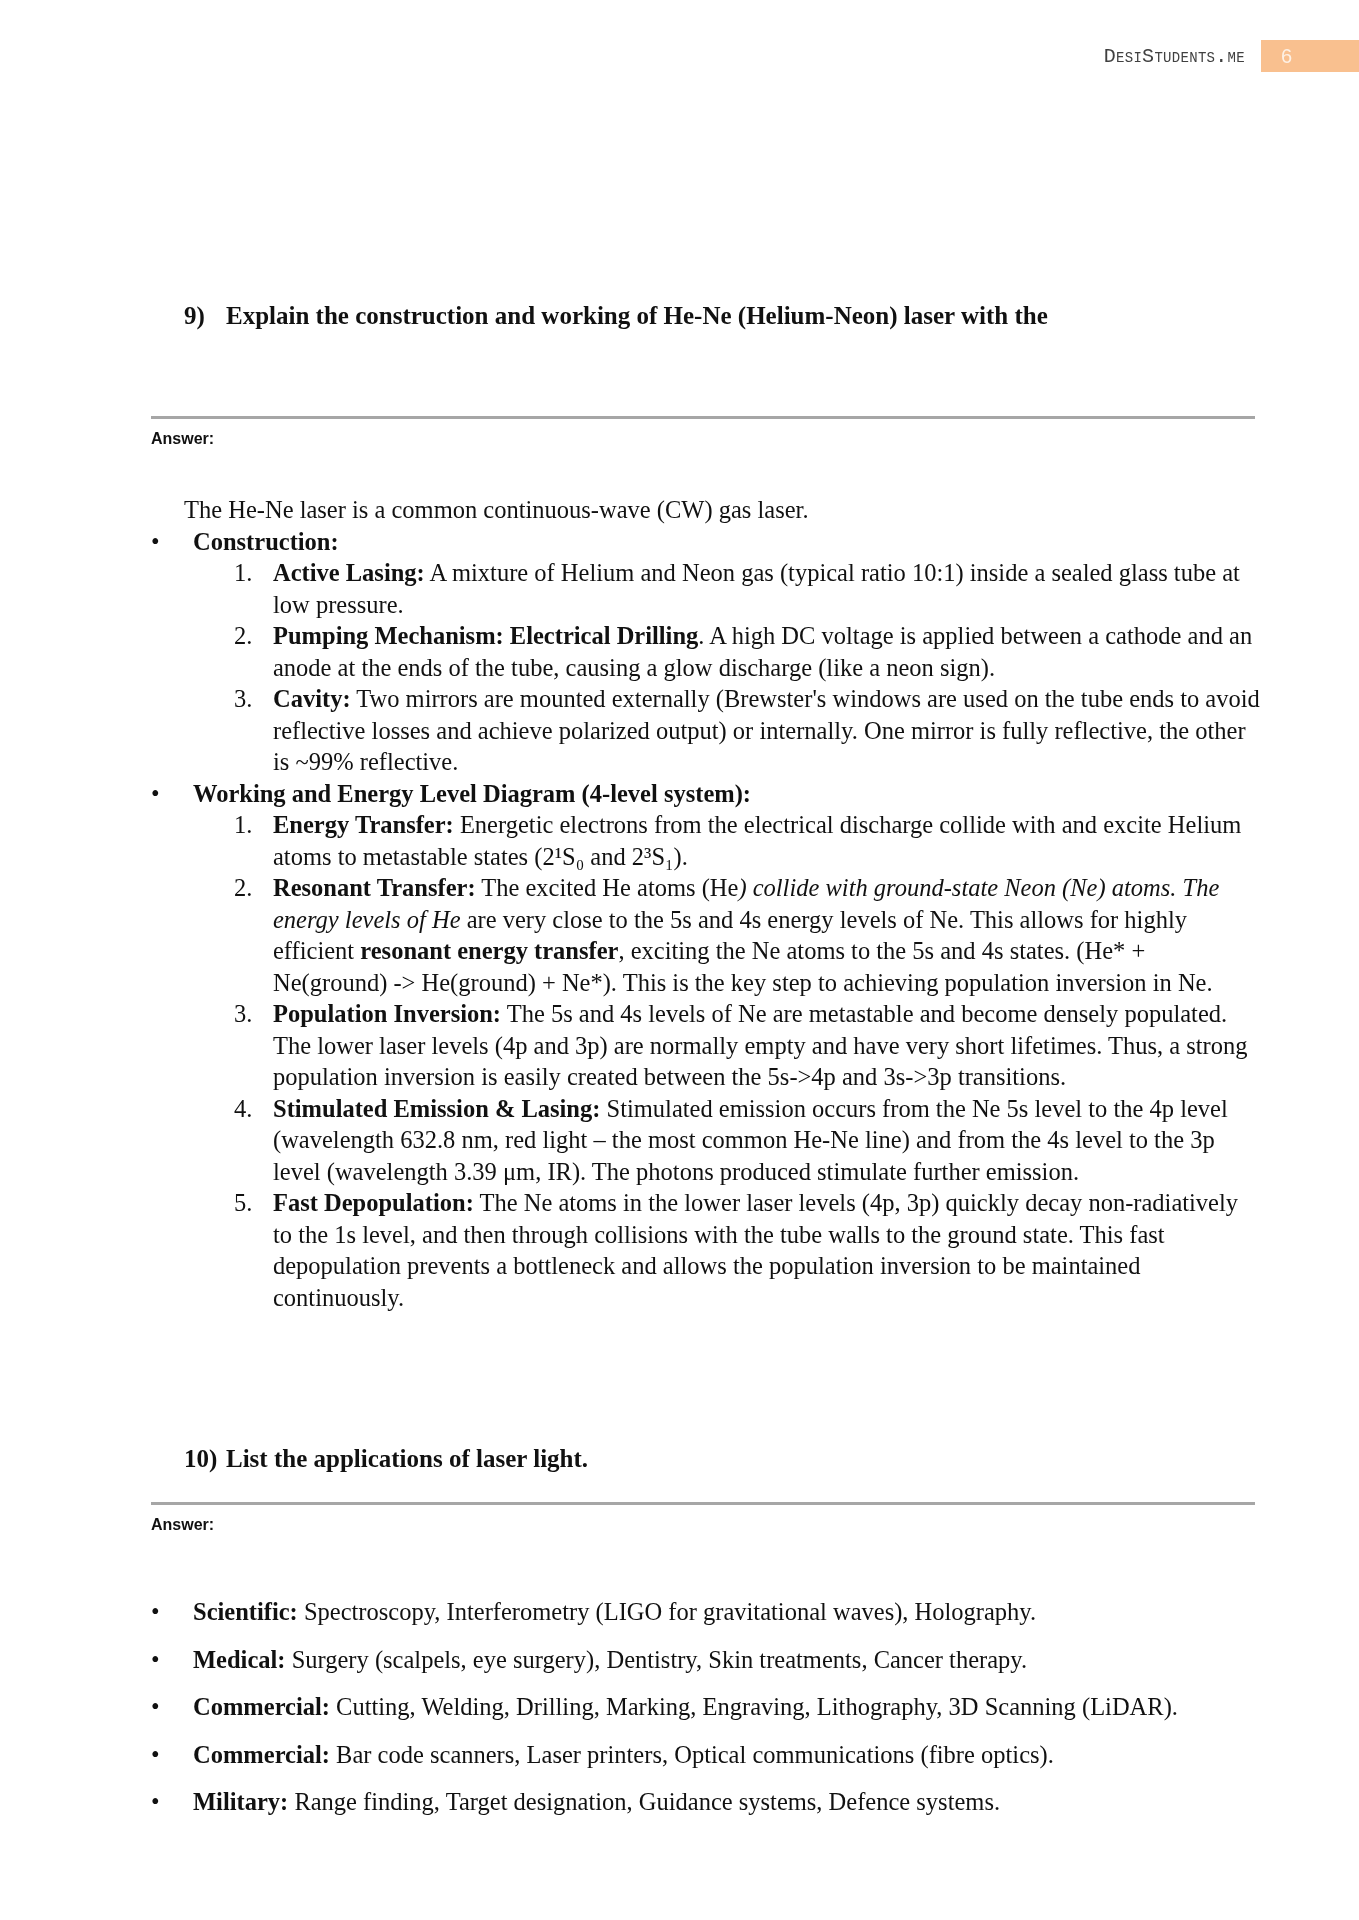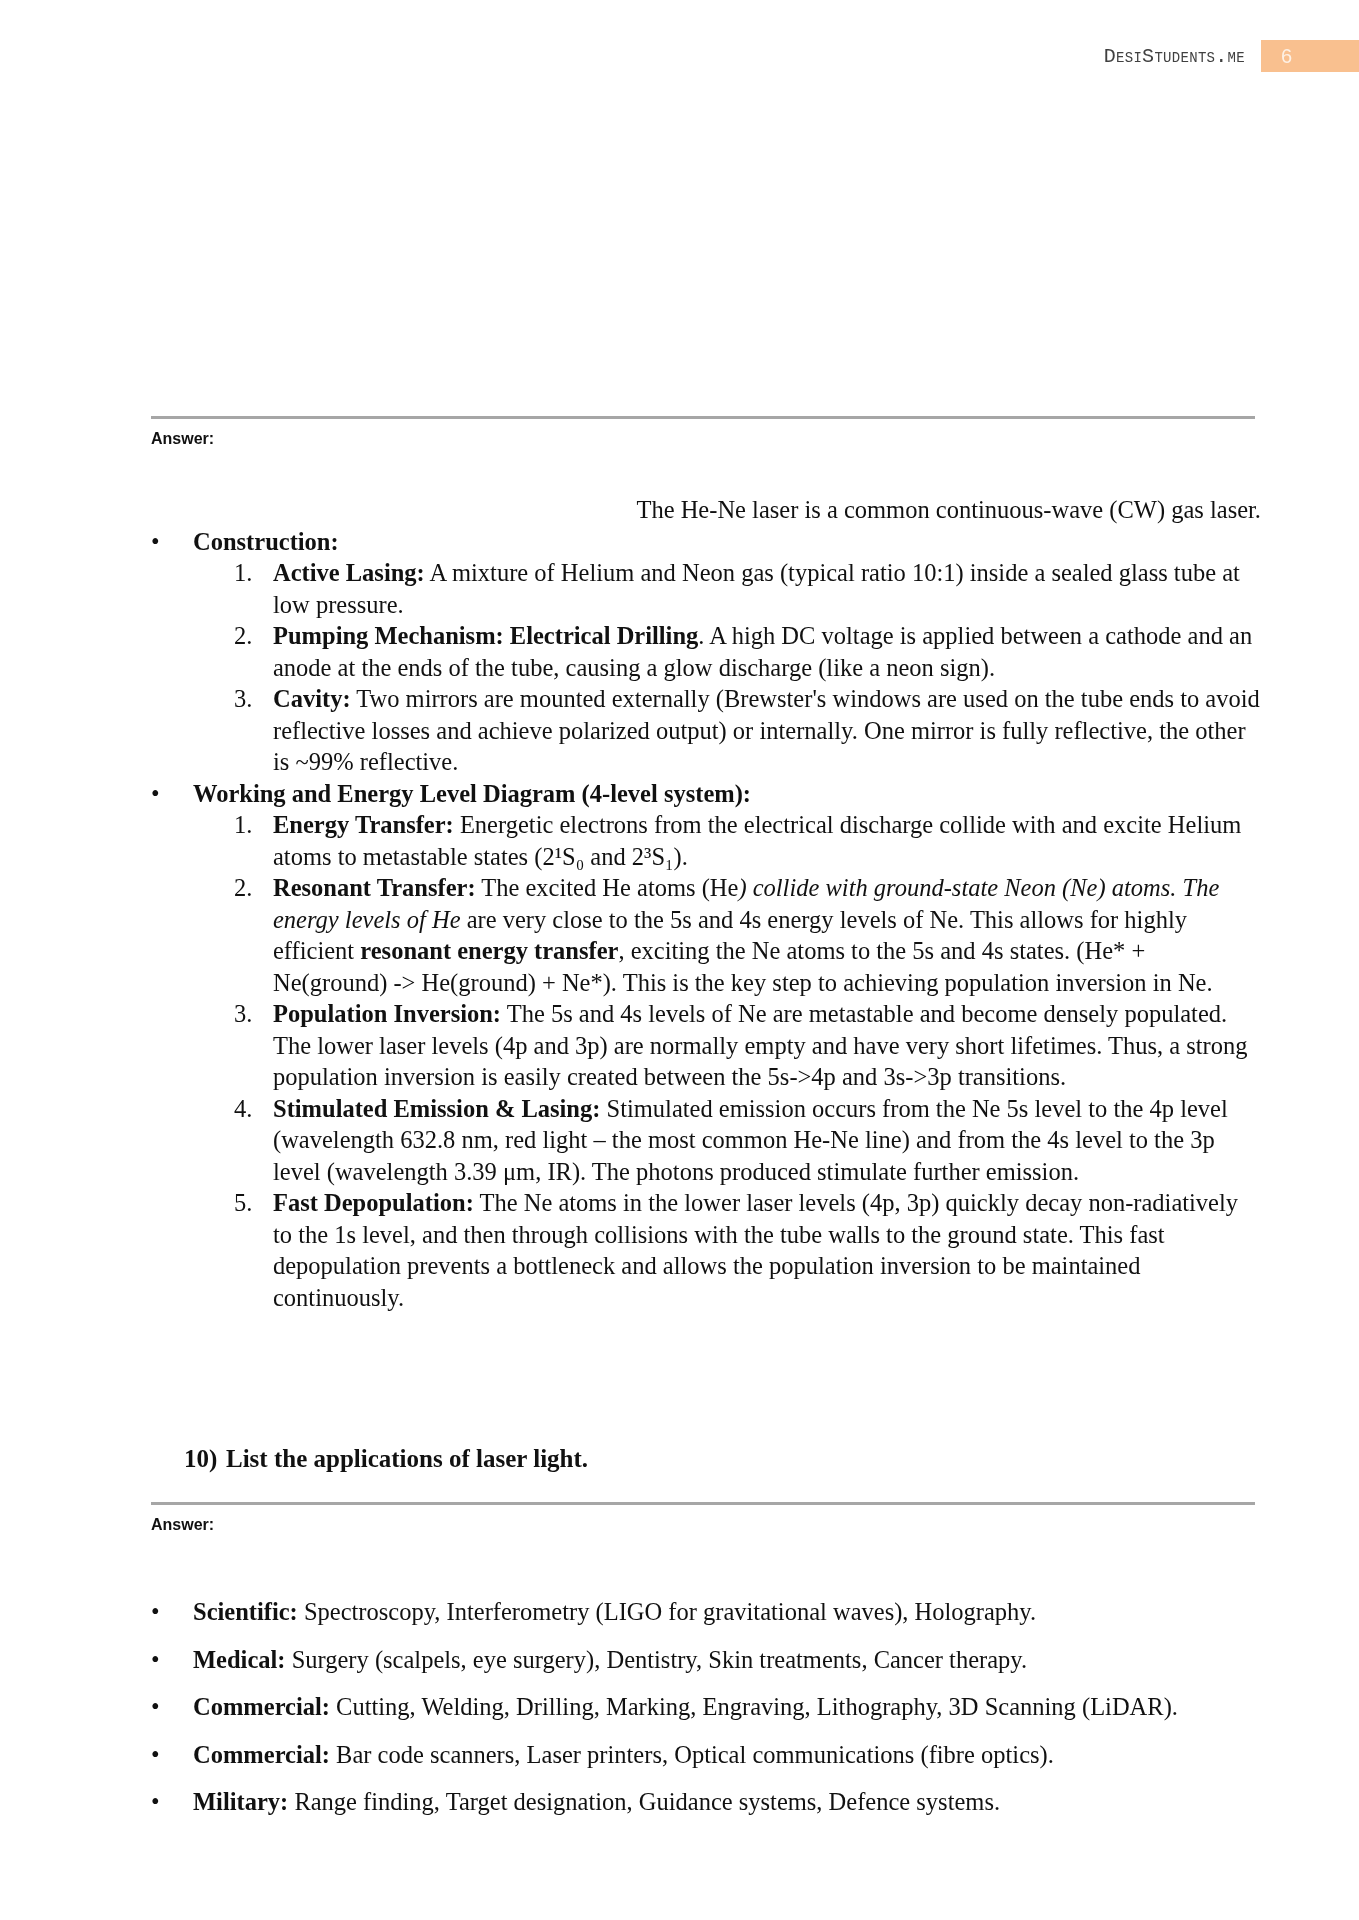"9) Explain the construction and" div { html: none -> <div><span>9)</span><span>Explain the construction and working of He-Ne (Helium-Neon) laser with the</span></div> }
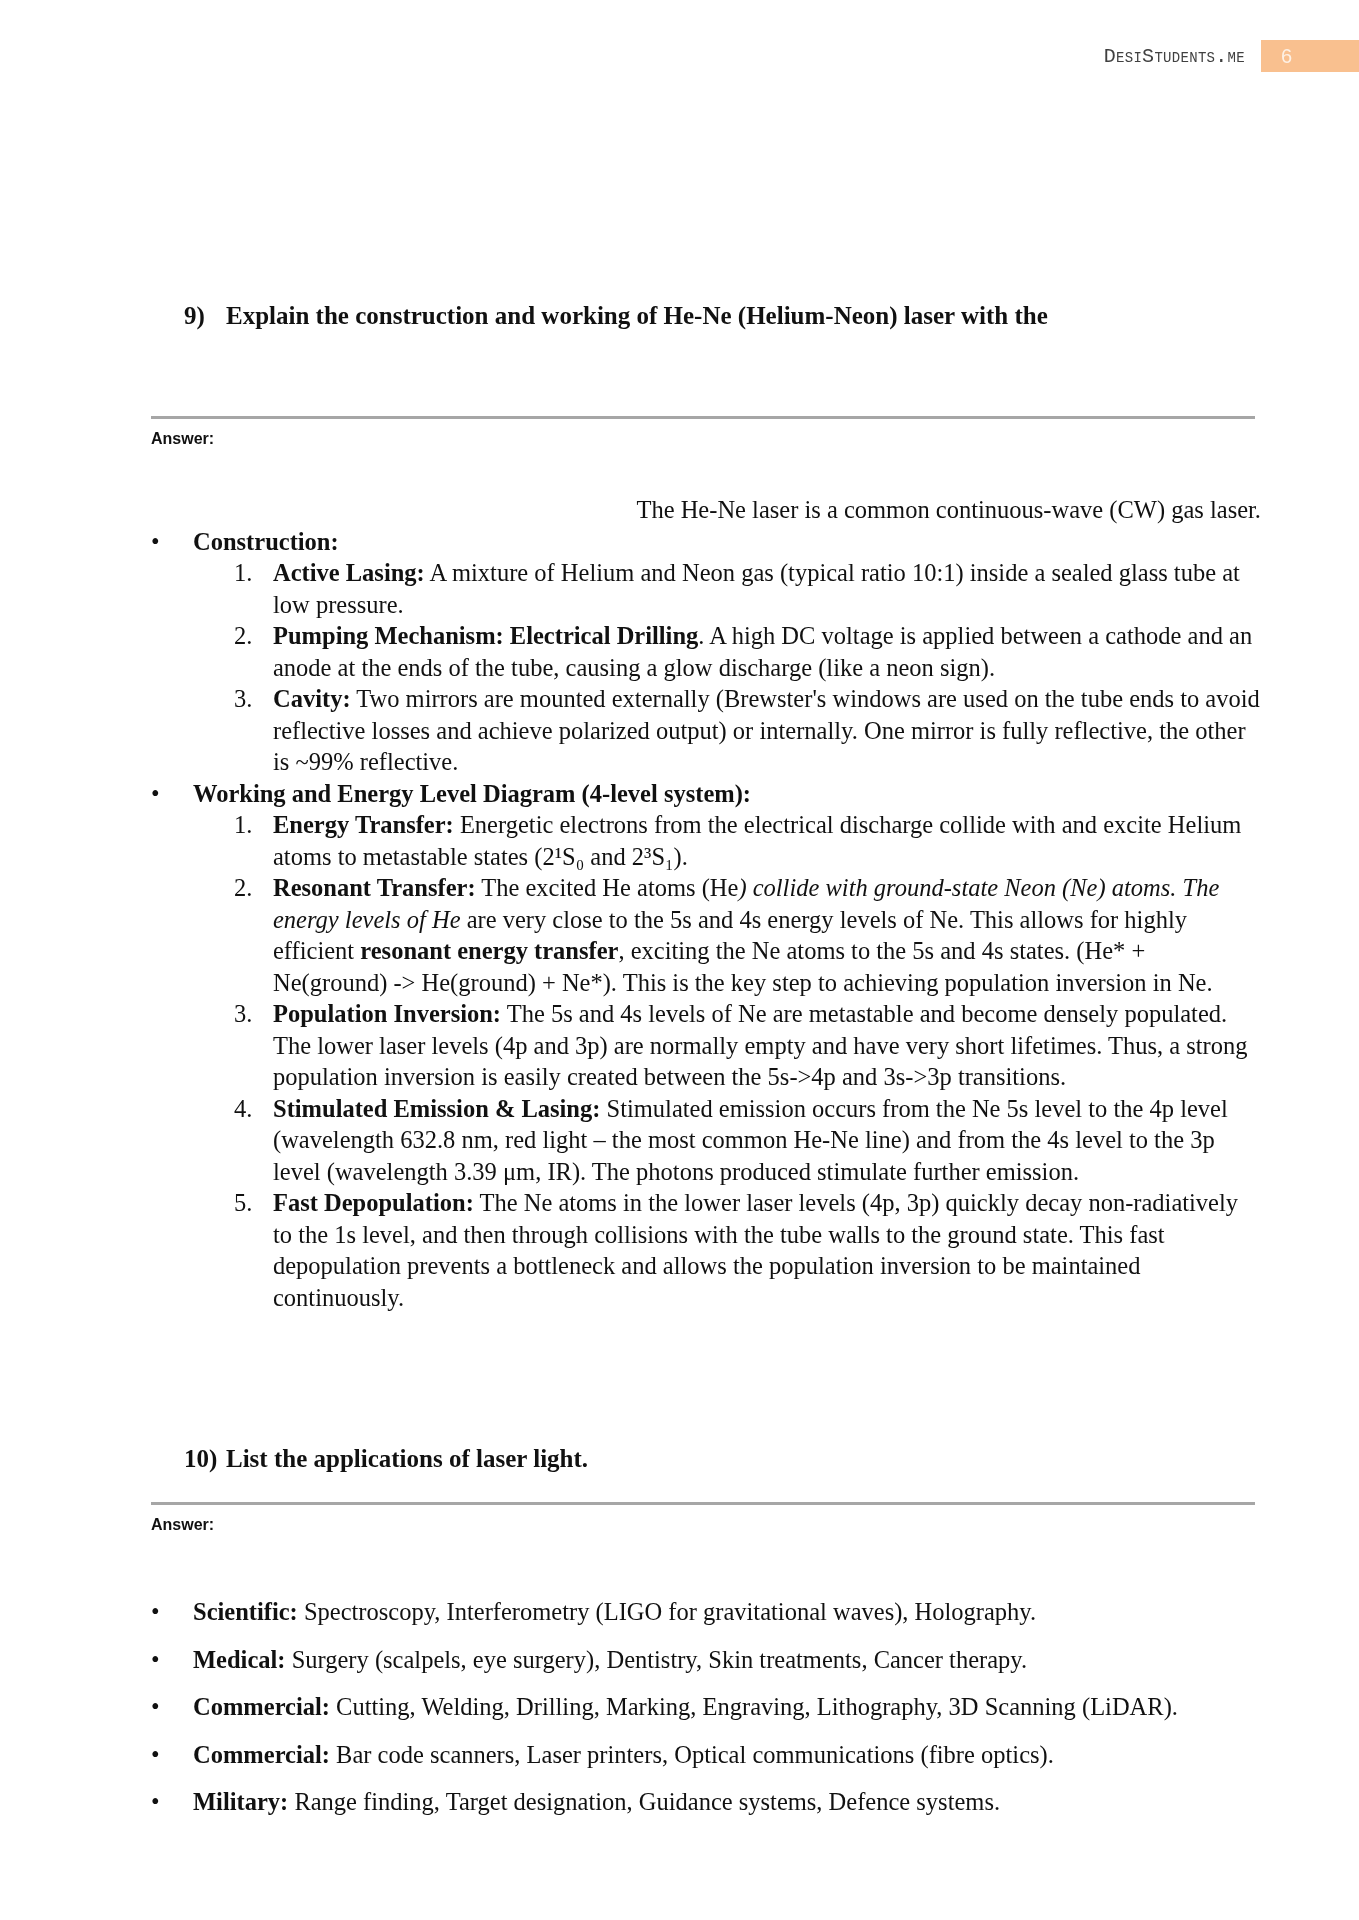"The He-Ne laser is a" .intro { text-align: right -> none }
